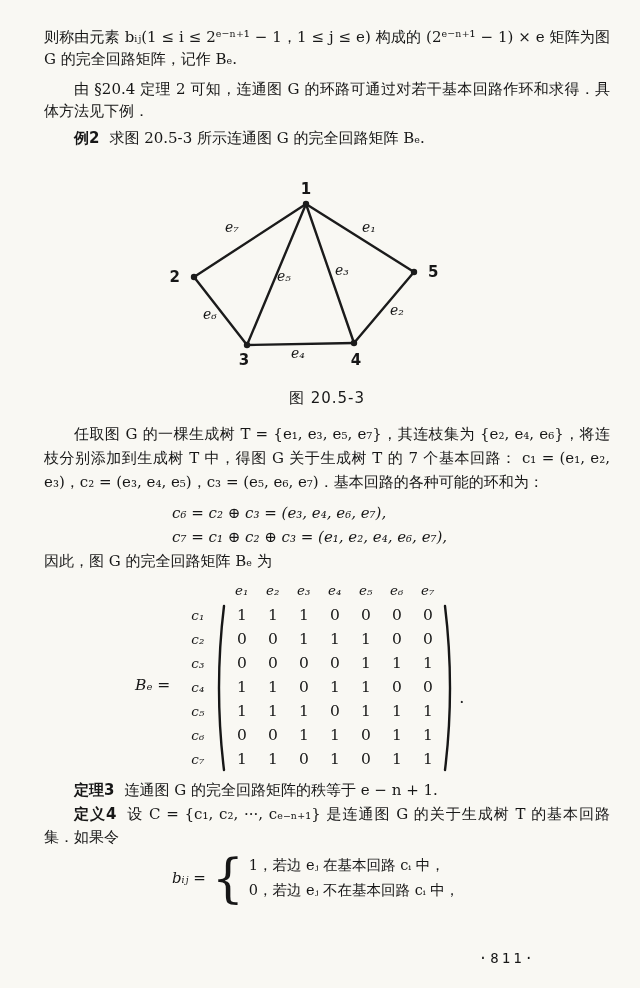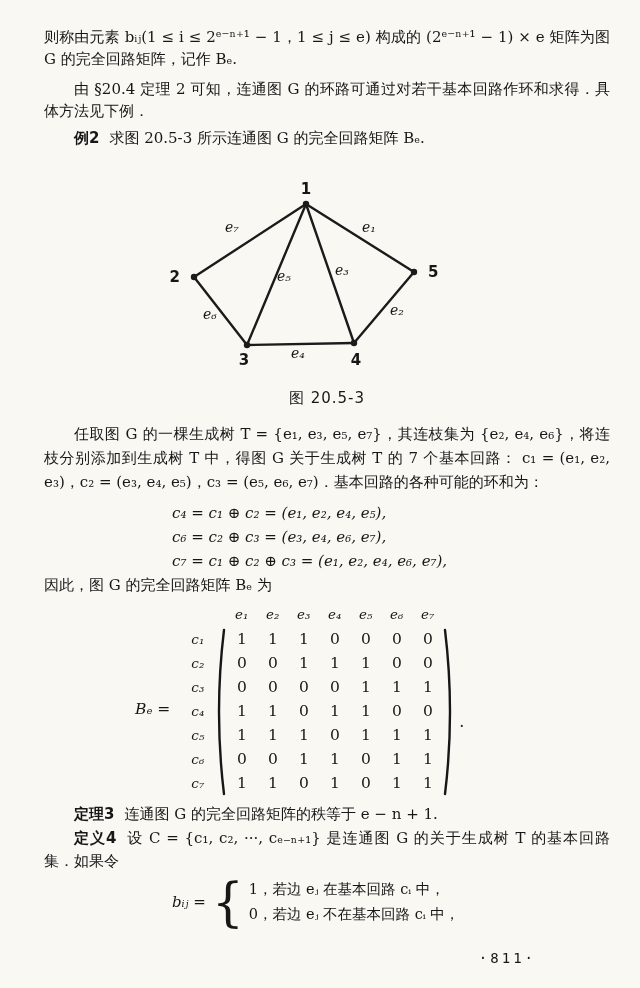"c₄ = c₁ ⊕ c₂" div { html: <div>c₄ = c₁ ⊕ c₂ = (e₁, e₂, e₄, e₅),</div> -> none }
